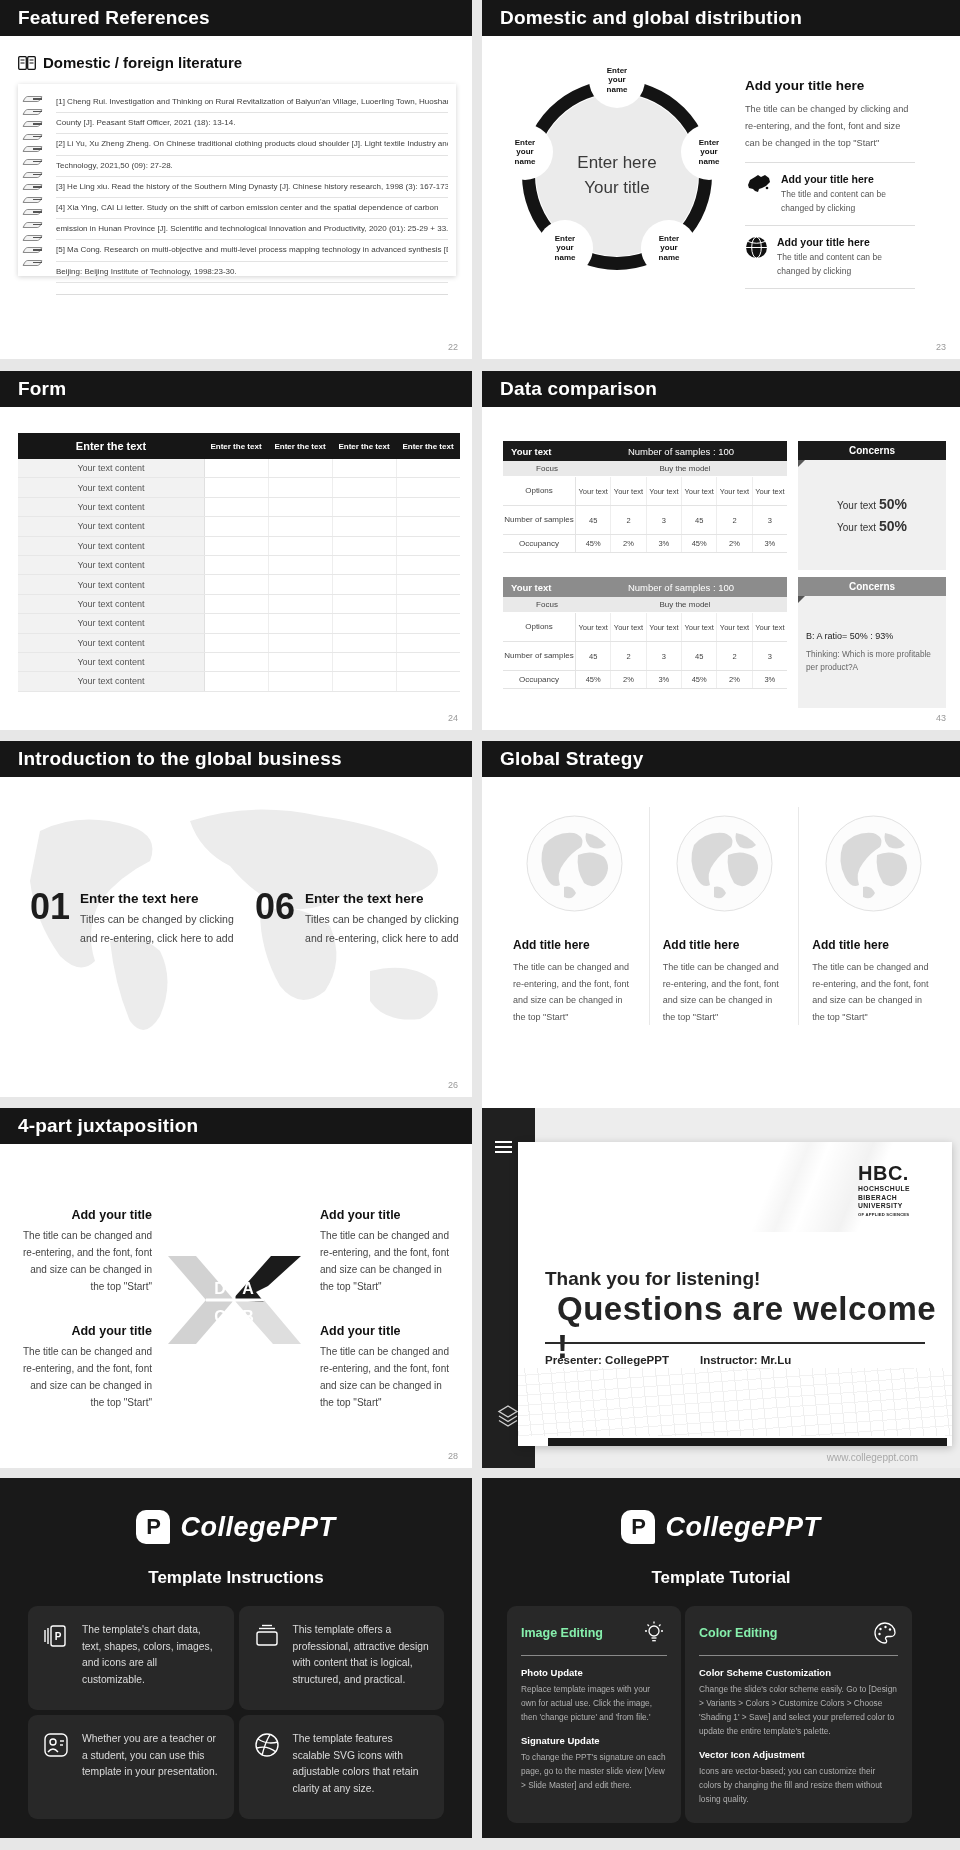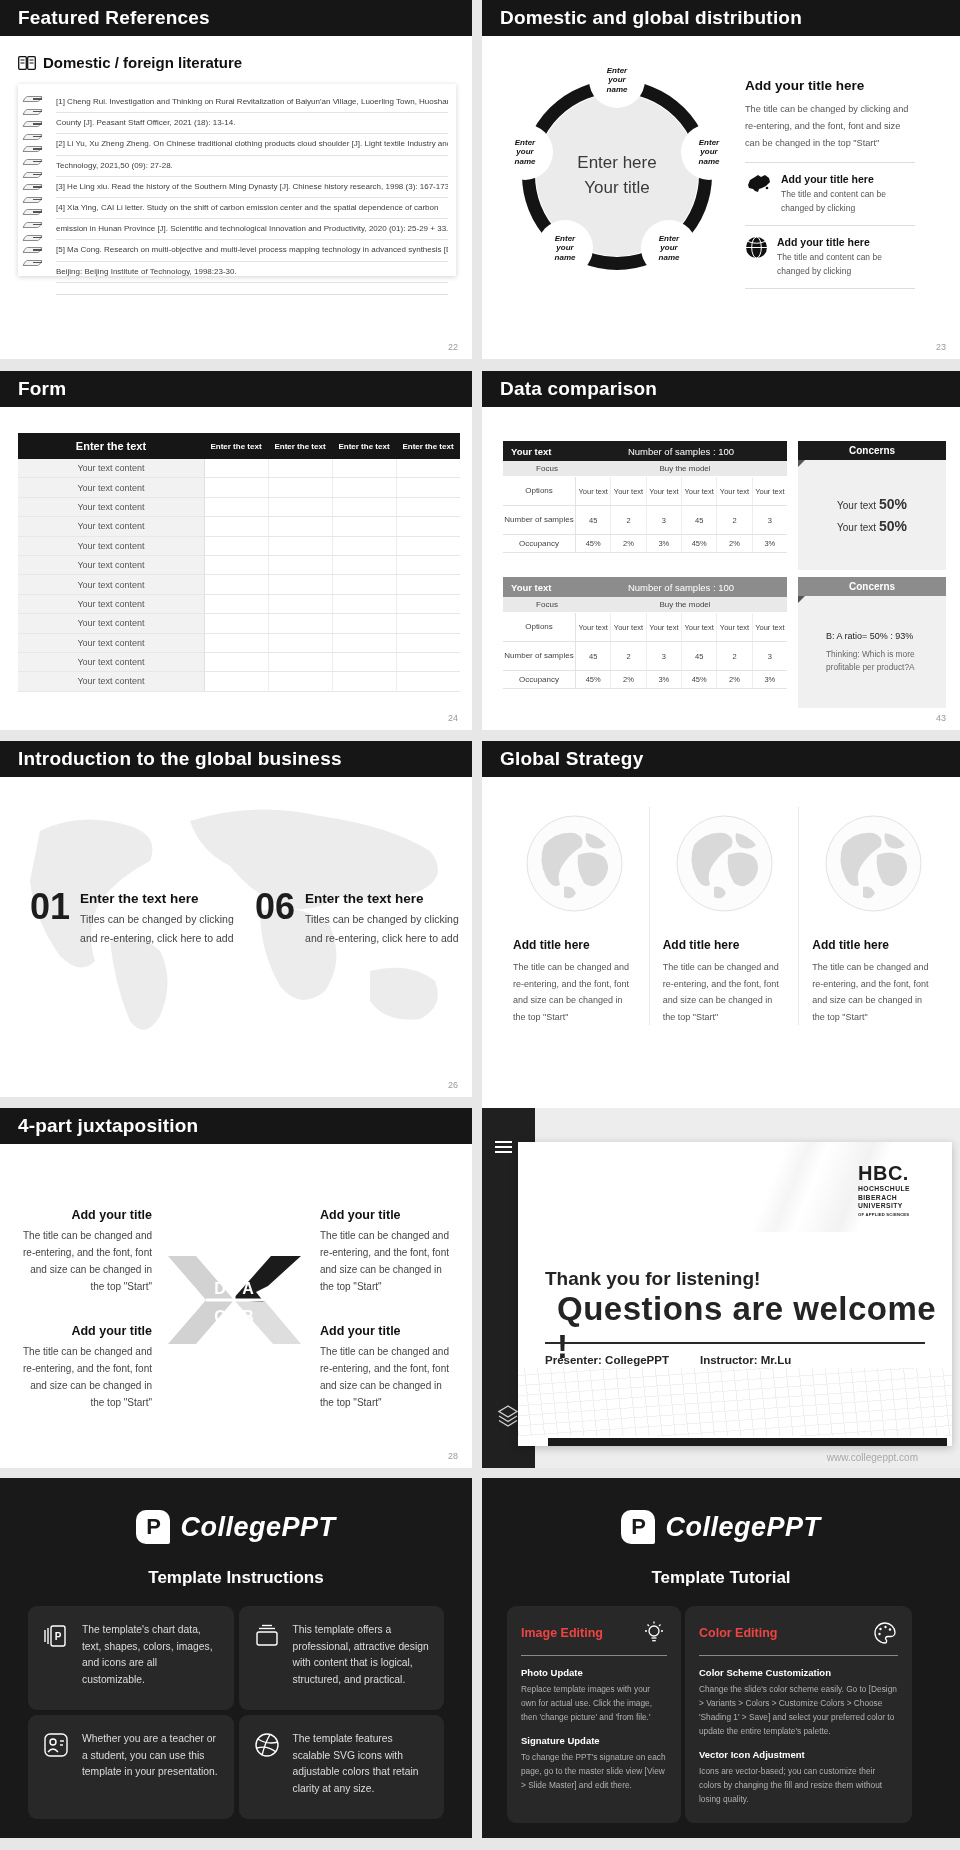"Enter your name" .dnodes .node { font-style: italic -> none }
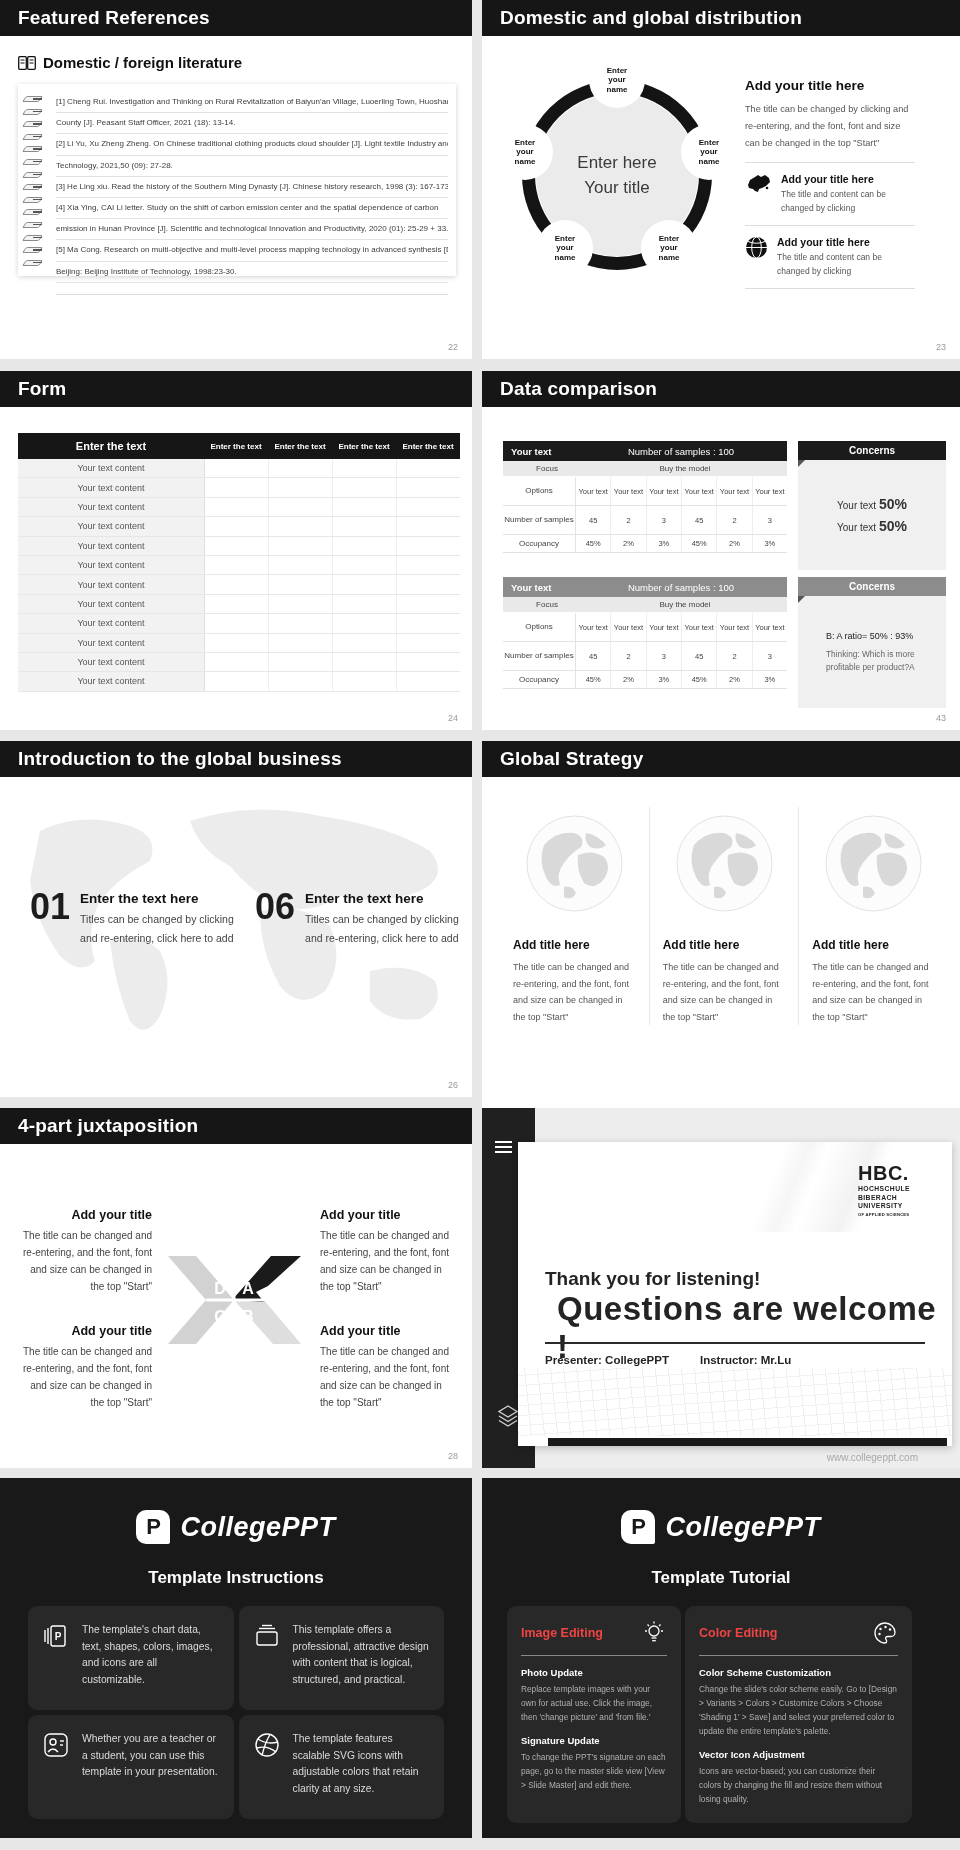"Your text 50%" .cc-body { padding: 10px 28px -> 10px 8px }
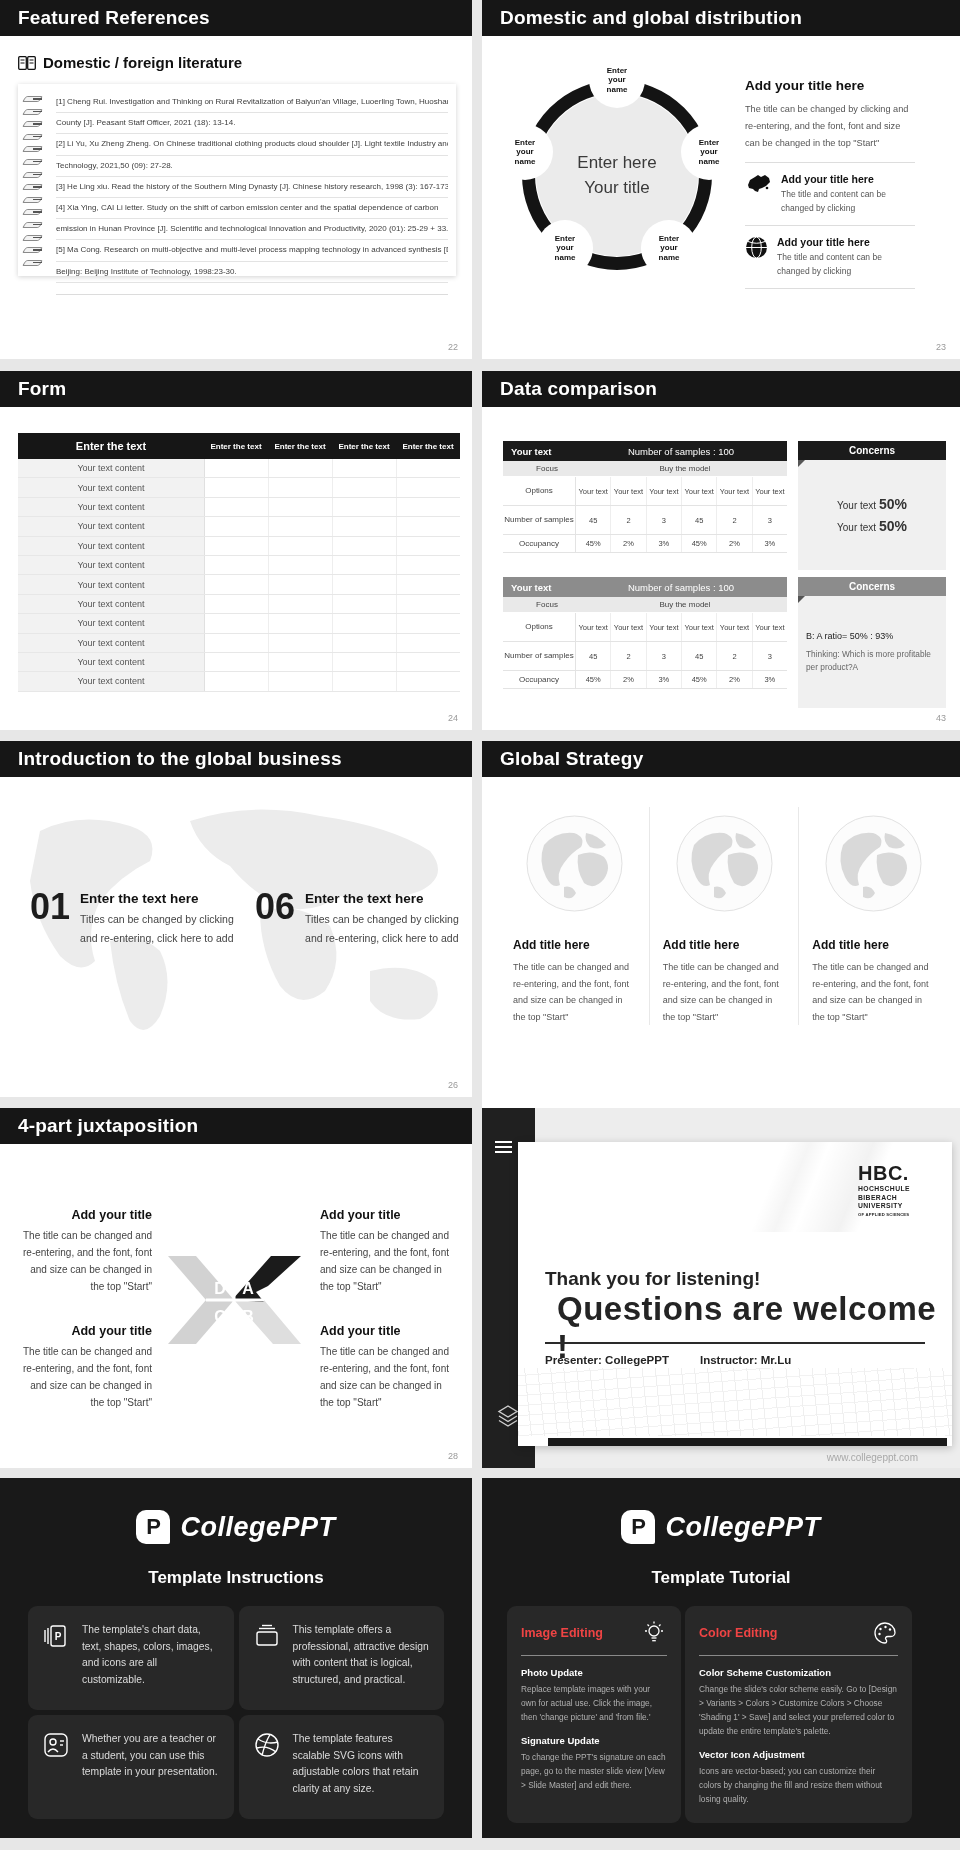"Image Editing" .tut-head .th { color: #ef4444 -> #86efac }
